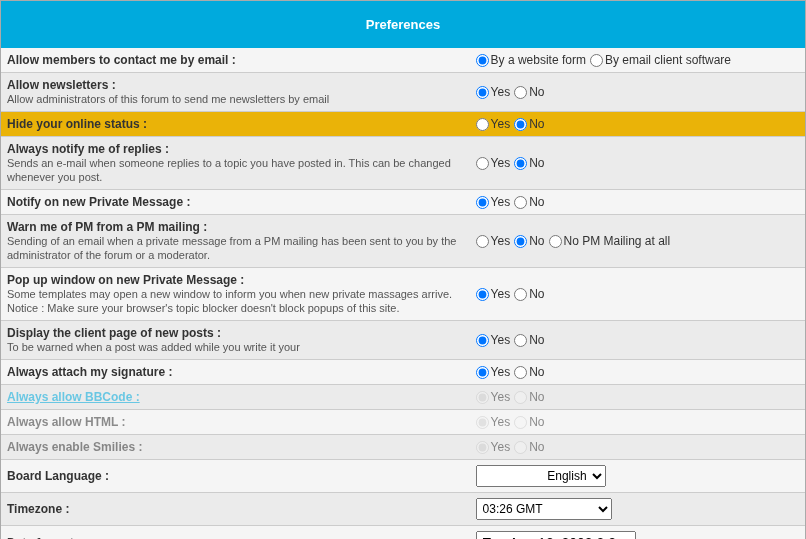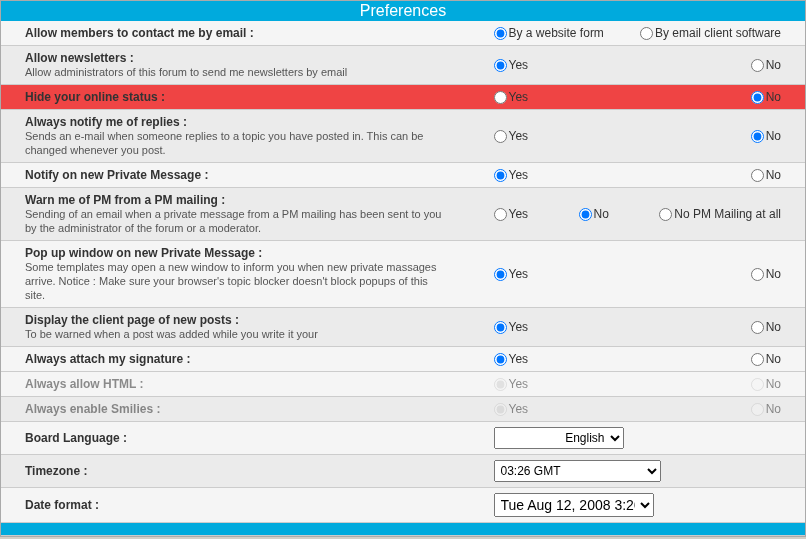"Preferences" .pref-title { font-size: 16px -> 13px; font-weight: normal -> bold; padding: 1px 0 -> 16px 0 }
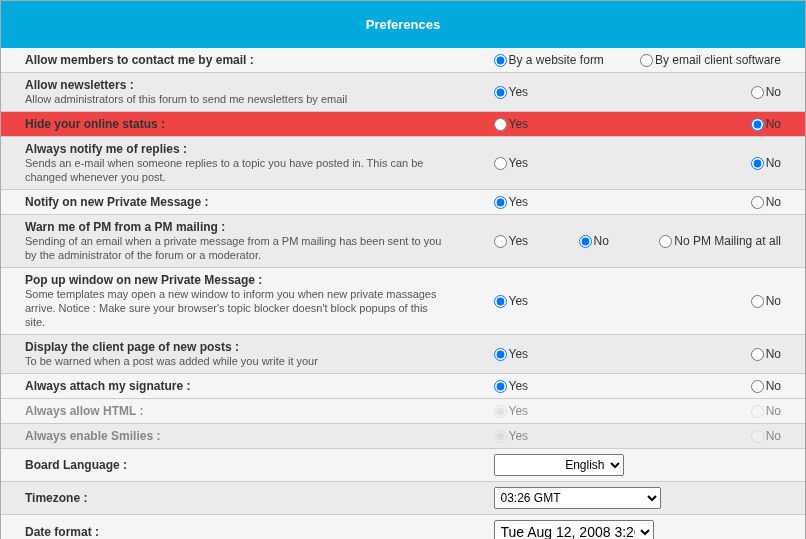"Allow members to contact me" .pref-table td { padding: 5px 24px -> 5px 6px }
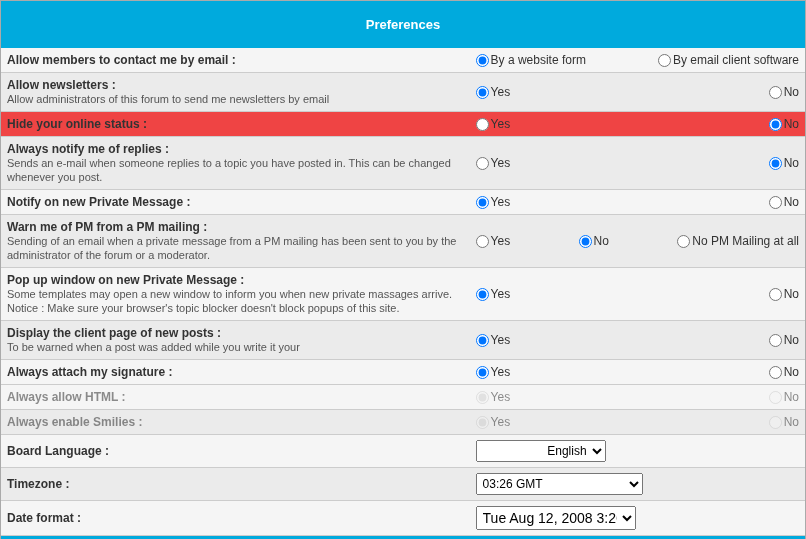"By a website form" .radio-group { gap: 16px -> 4px; justify-content: space-between -> none }
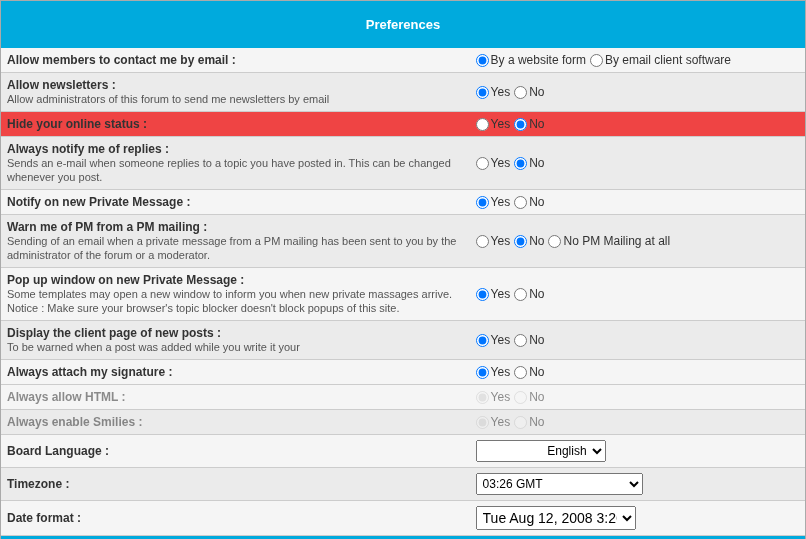"Hide your online status :" tr { background: #ef4444 -> #eab308 }
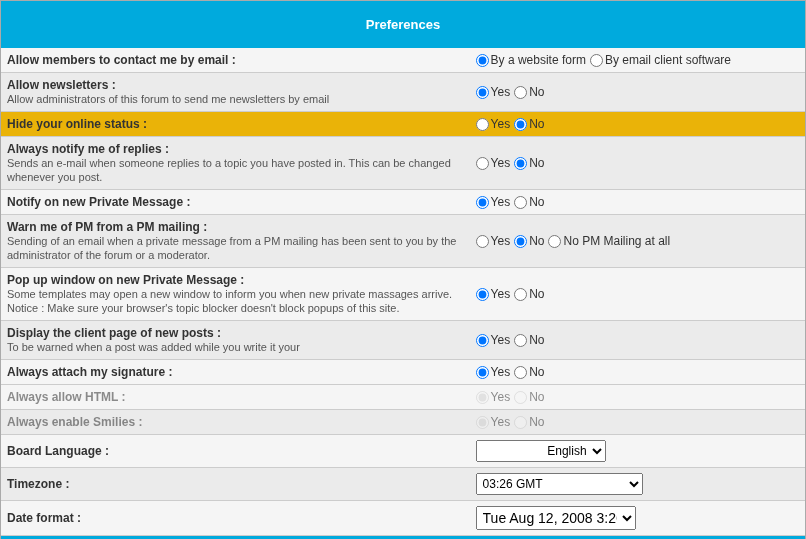"Always allow BBCode :" tr.disabled-row { html: none -> <tr> <td><span>Always allow BBCode :</span></td> <td> <div> <label><input> Yes</label> <label><input> No</label> </div> </td> </tr> }
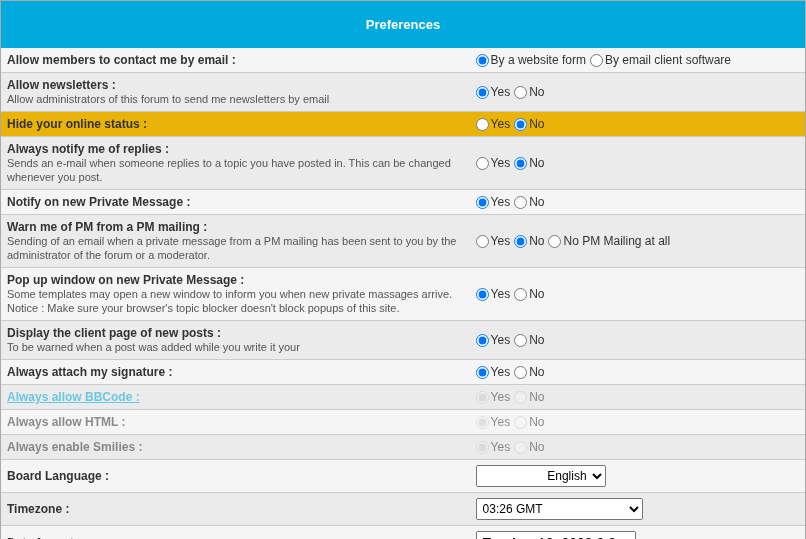"03:26 GMT" select.tz-select { width: 167px -> 136px }
